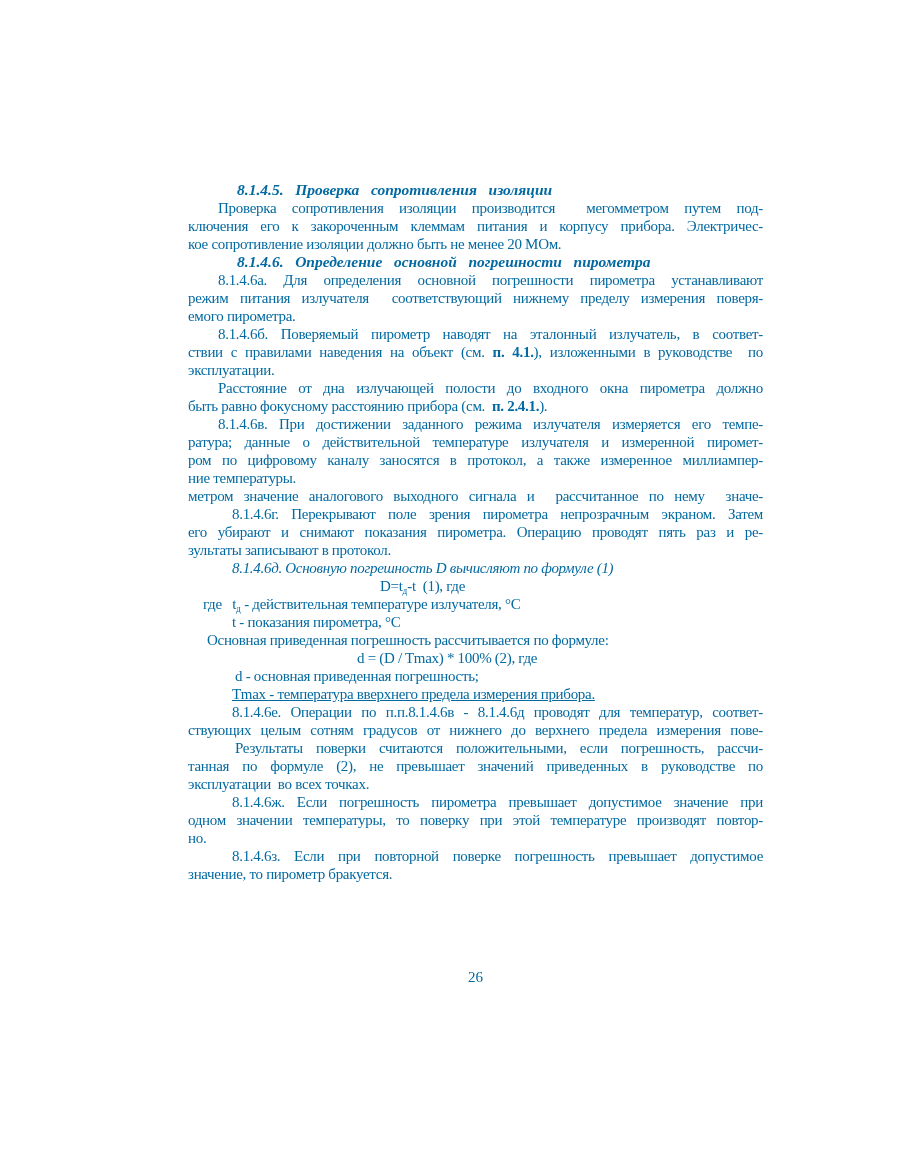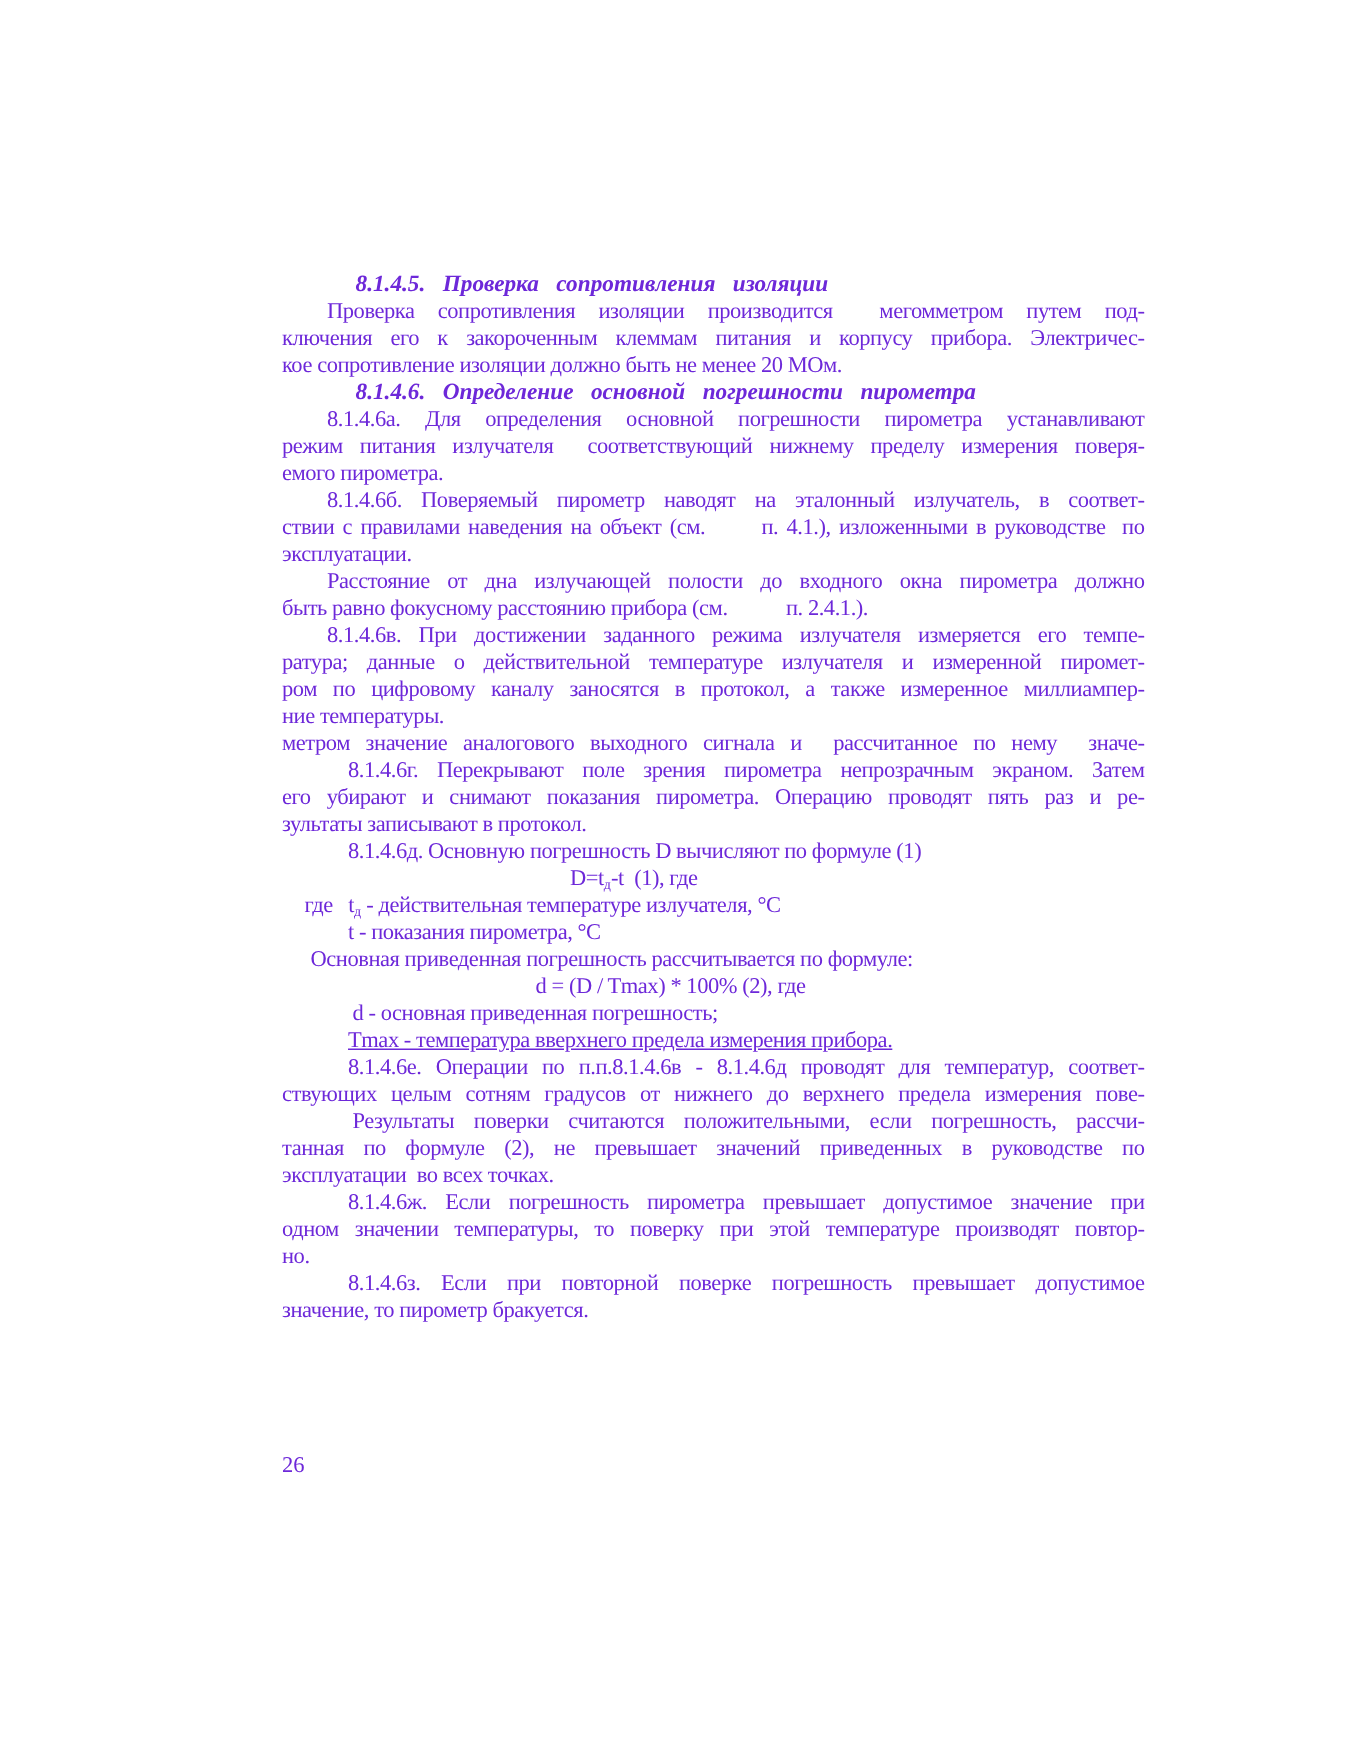"8.1.4.5. Проверка сопротивления изоляции" .page { color: #6d28d9 -> #0369a1 }
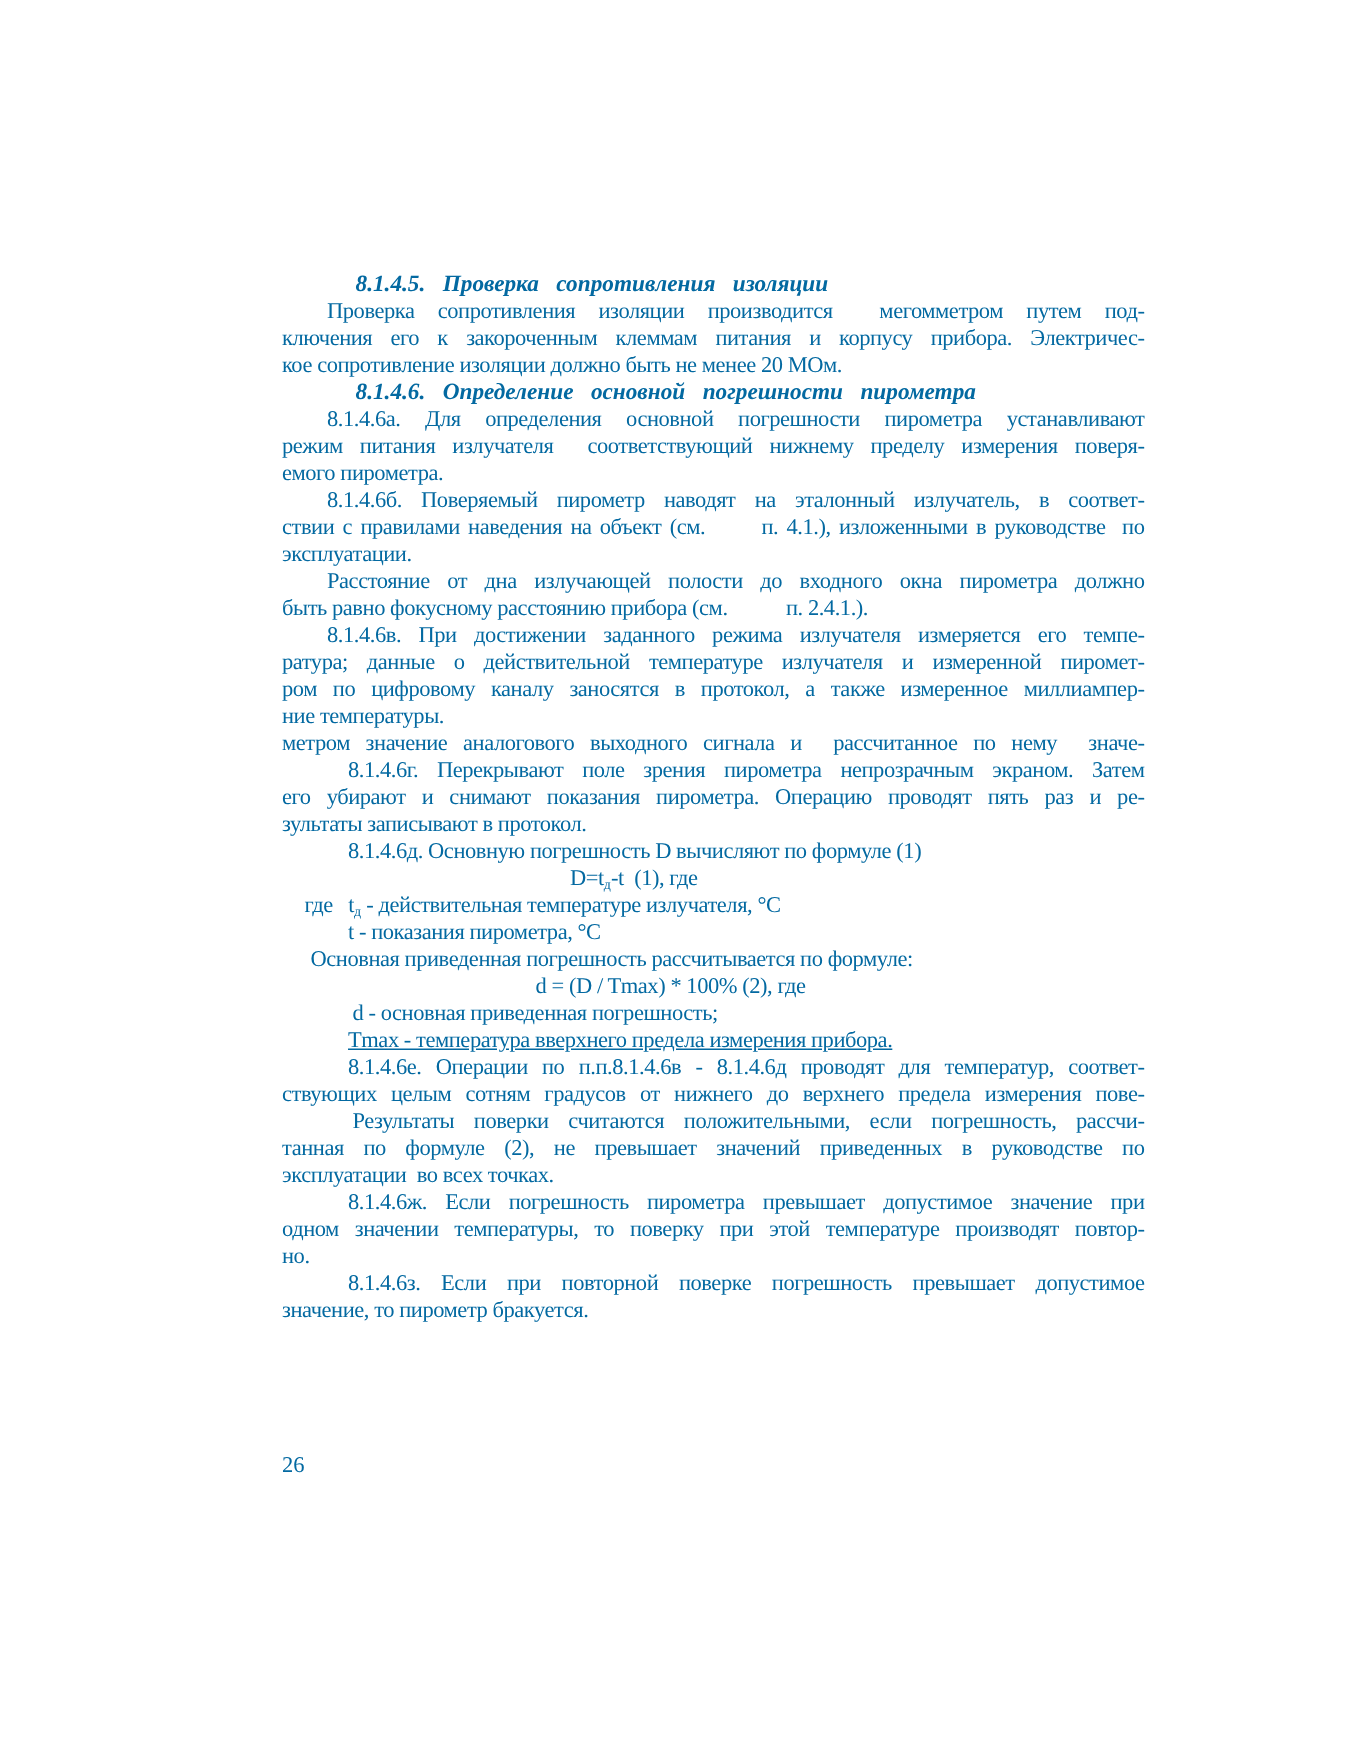"п. 4.1." .line .b { font-weight: normal -> bold; margin-left: 32px -> none }
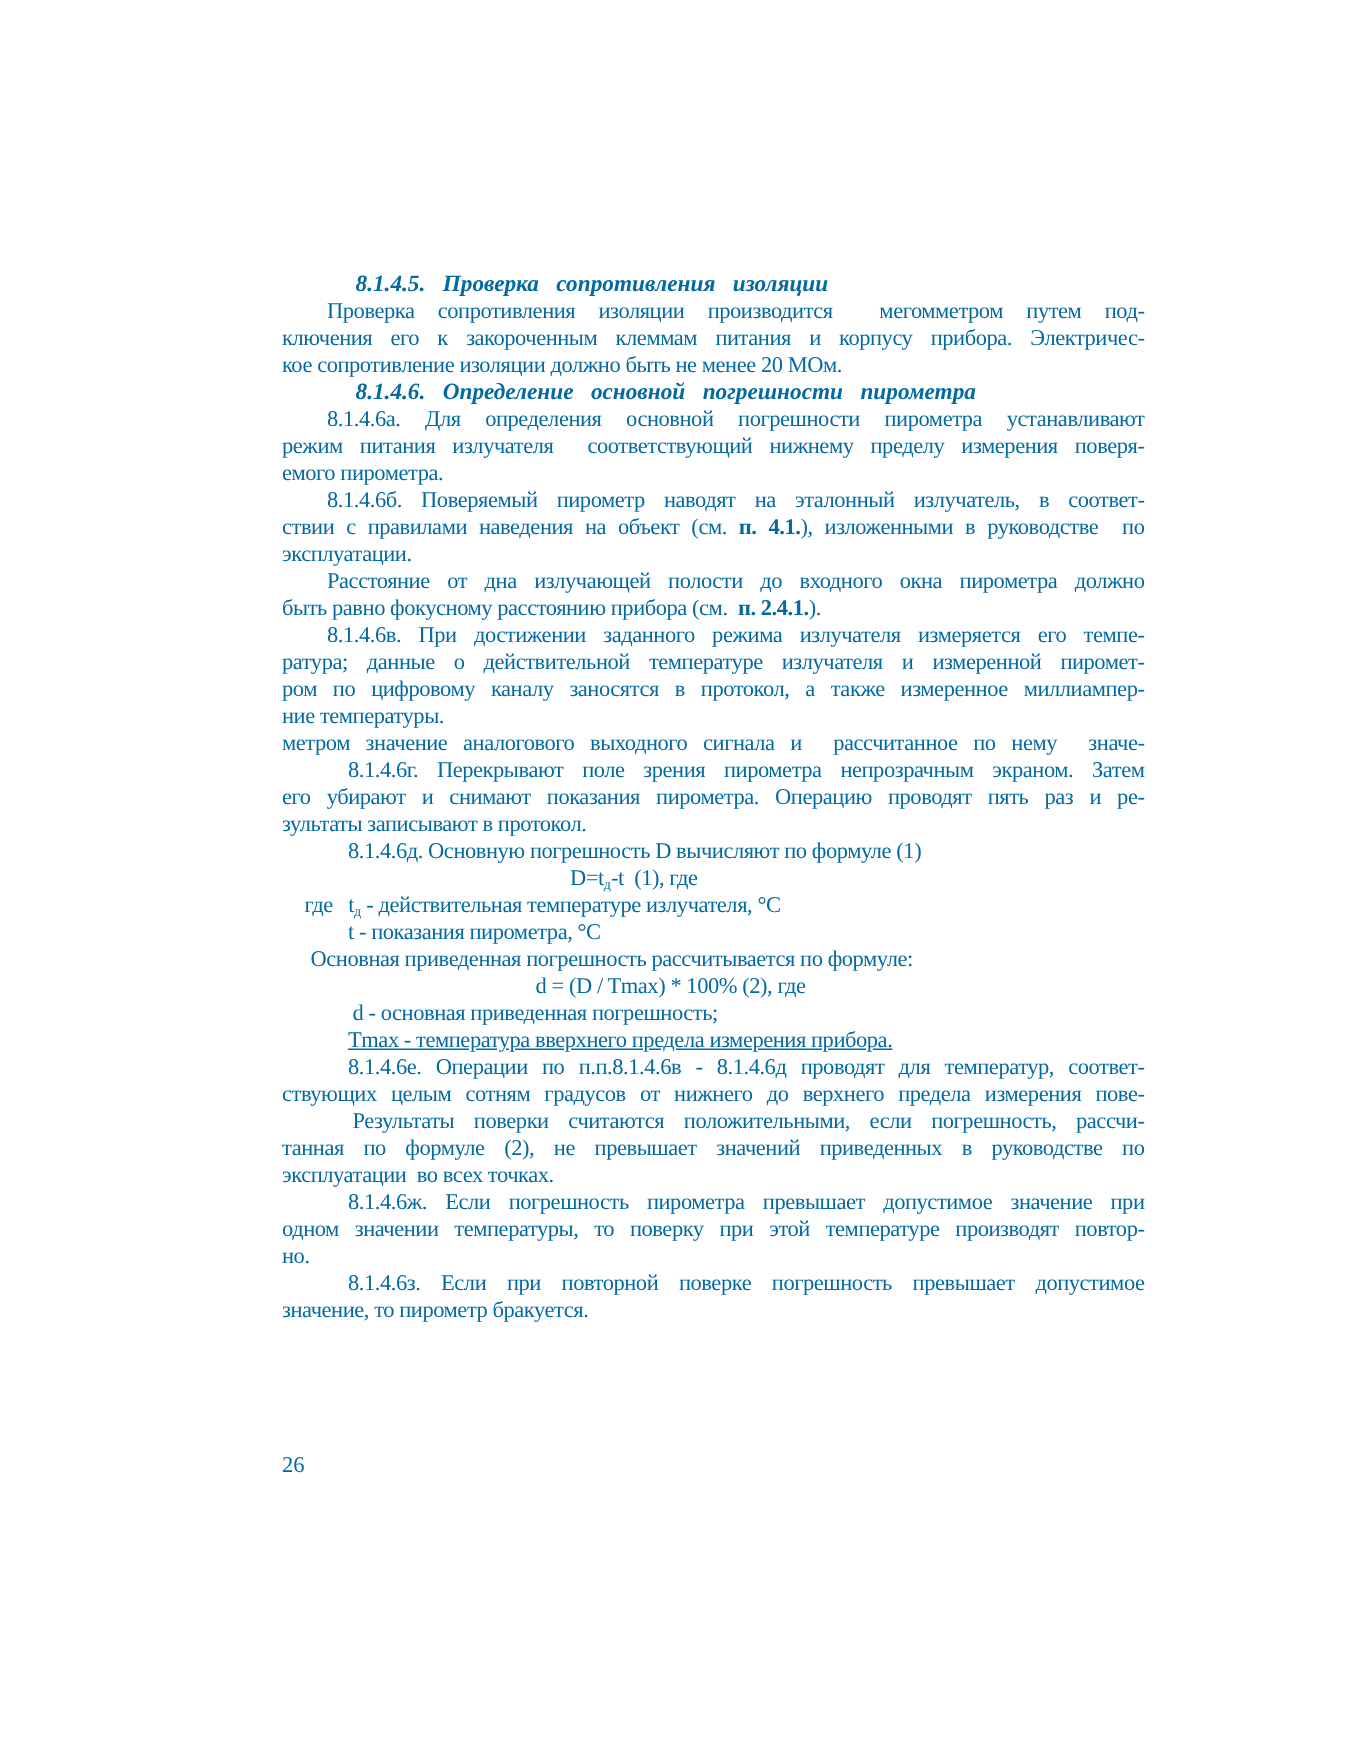"8.1.4.6д. Основную погрешность D" div.line { font-style: none -> italic }
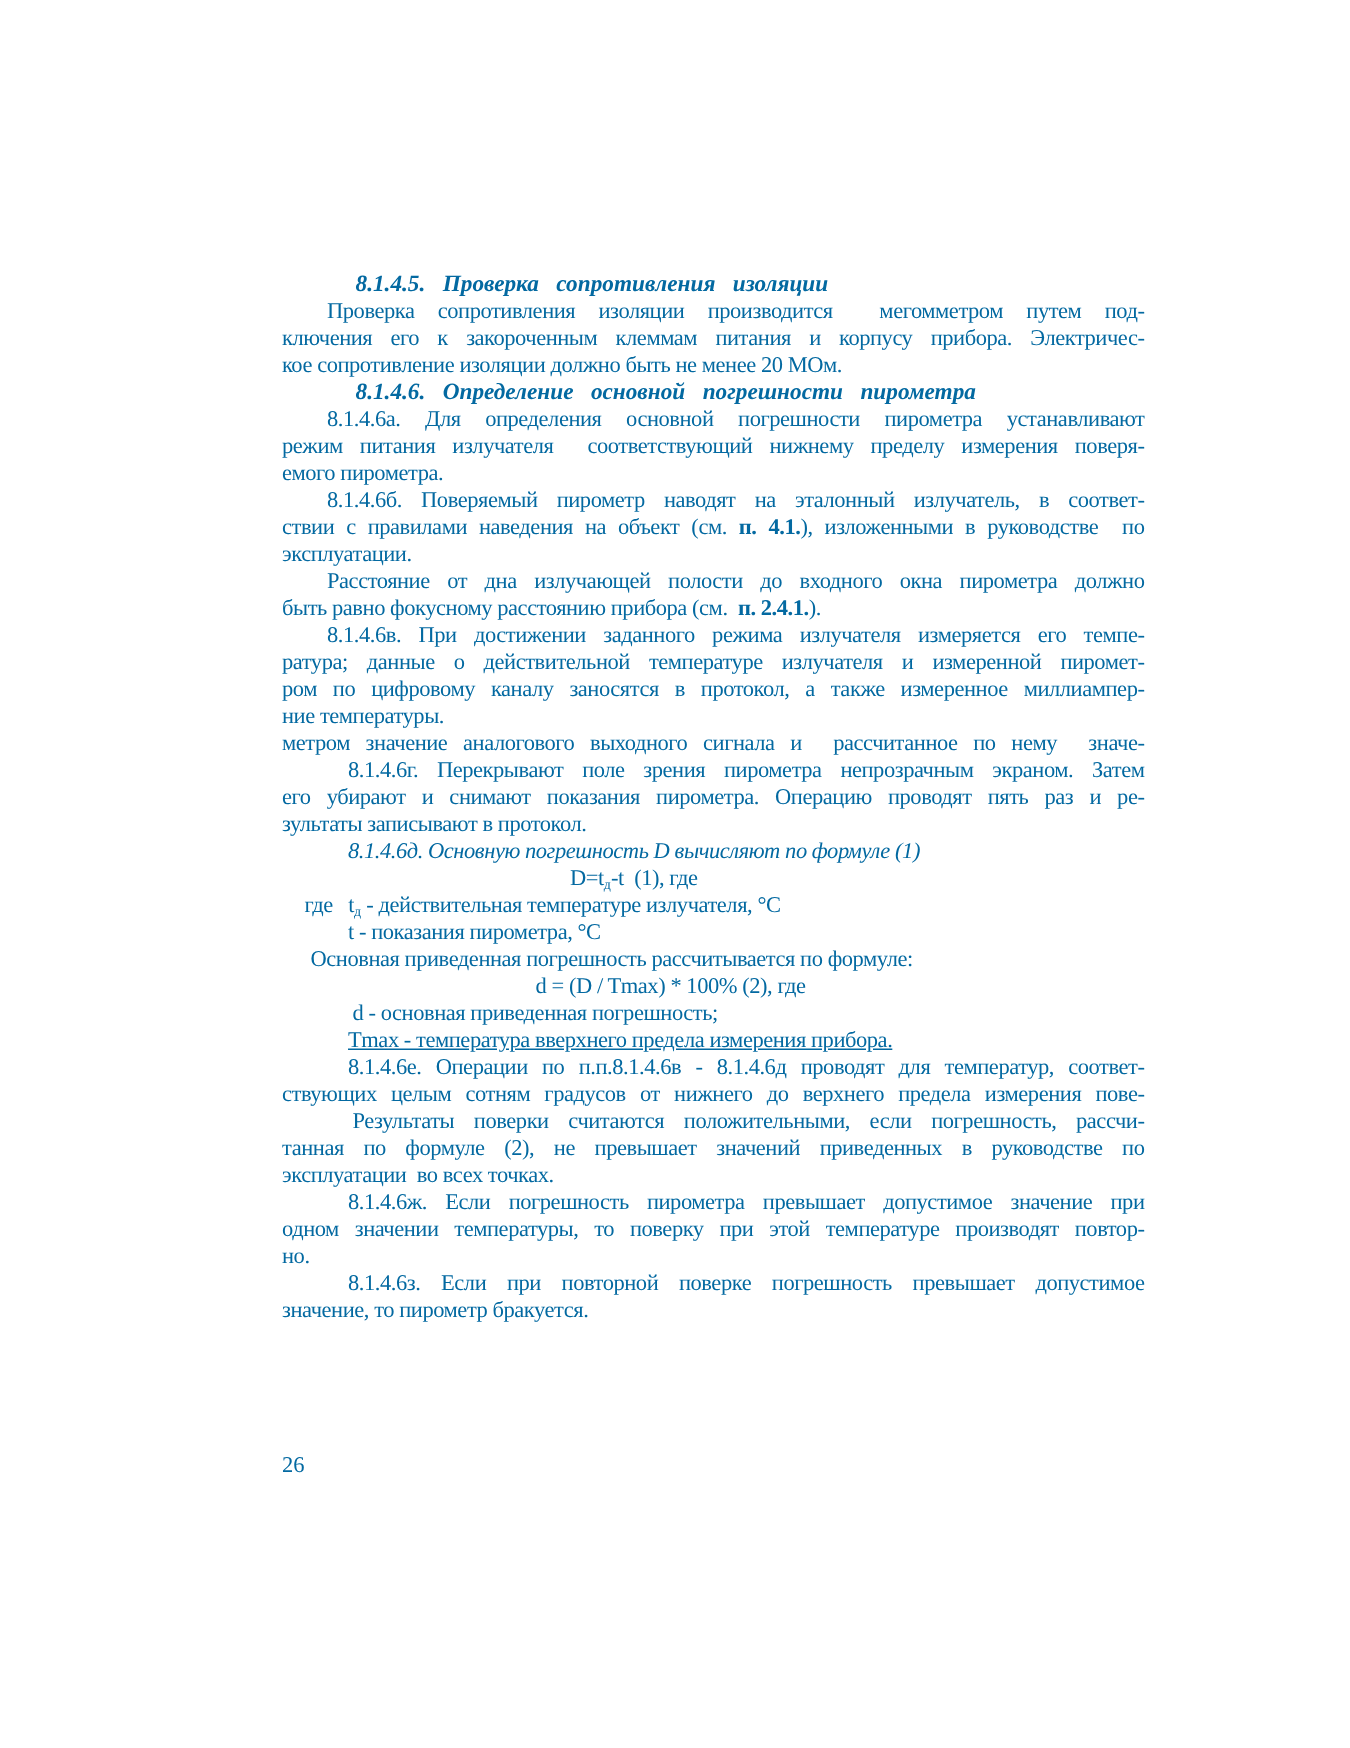"26" .pagenum { text-align: left -> center }
